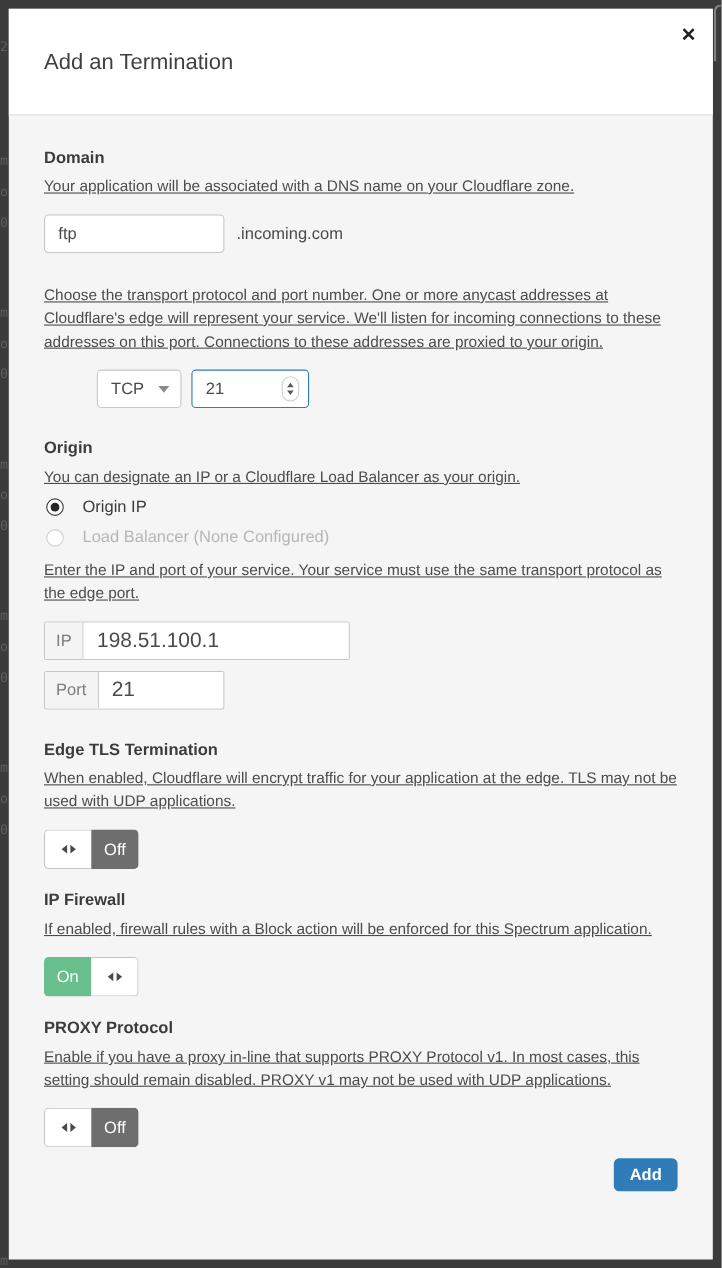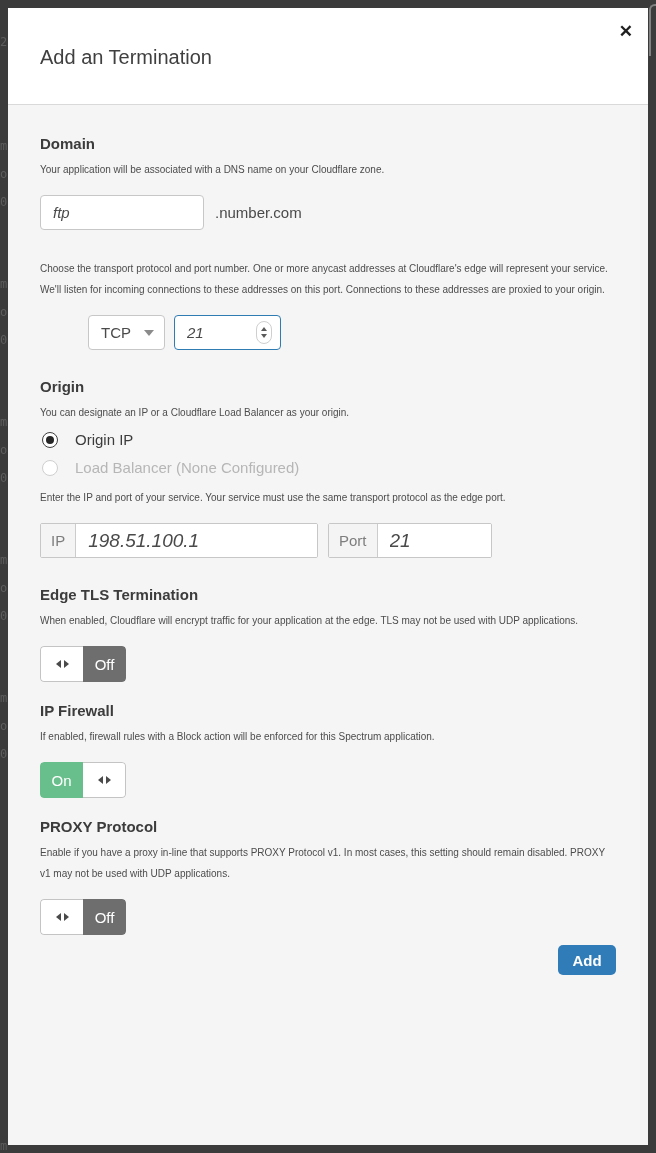"Your application will be associated" .section-desc { font-size: 10px -> 14px; text-decoration: none -> underline }
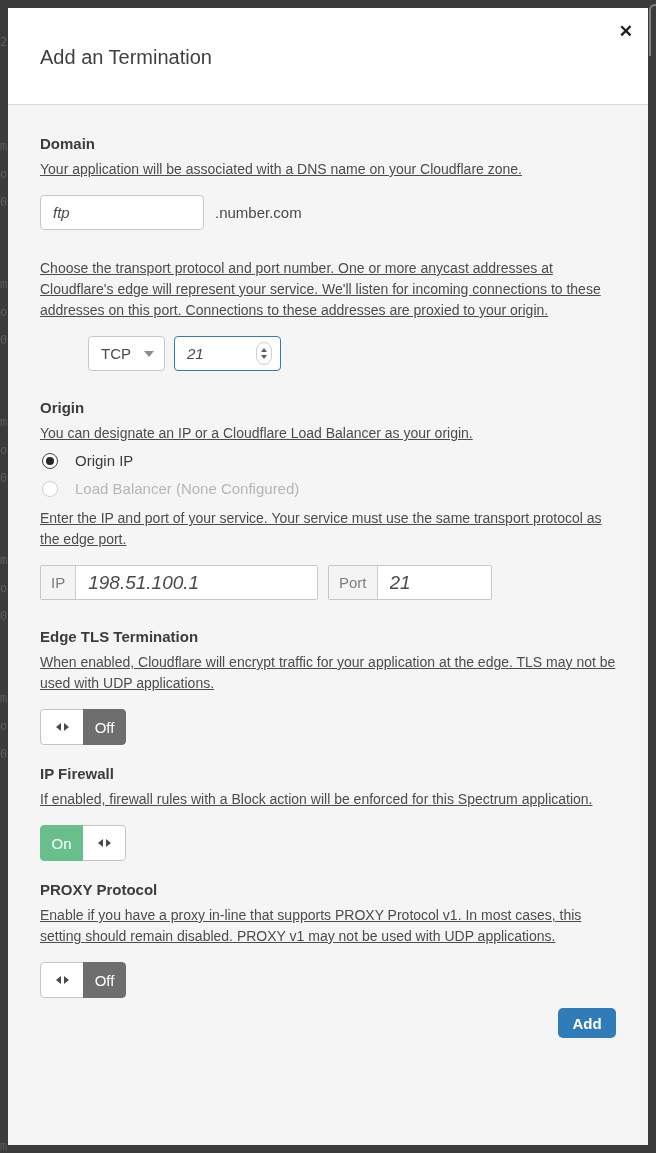"ftp" input { font-style: italic -> none }
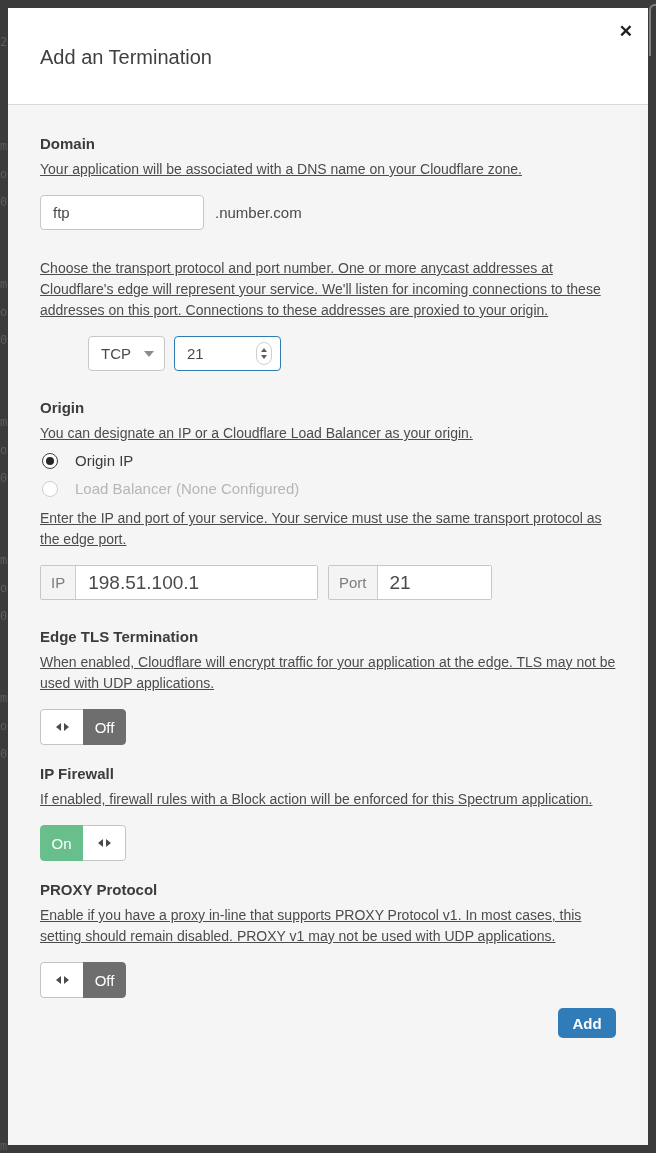".number.com" span.suffix-text { text: .number.com -> .incoming.com }
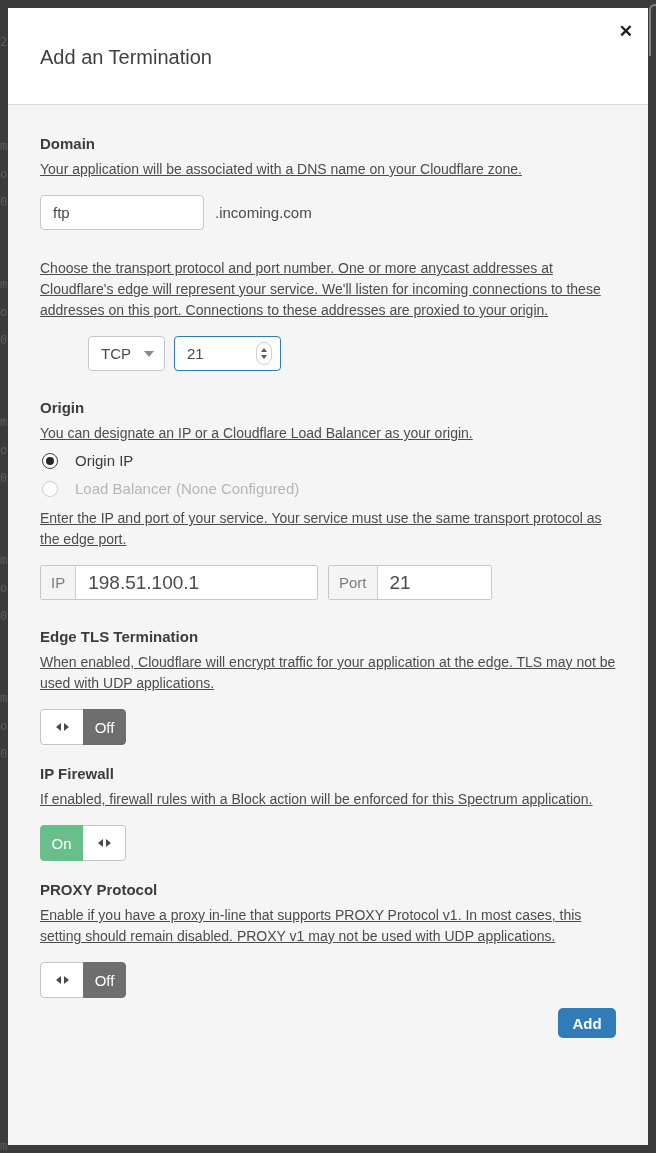"IP" .ipport-row { flex-direction: none -> column }
